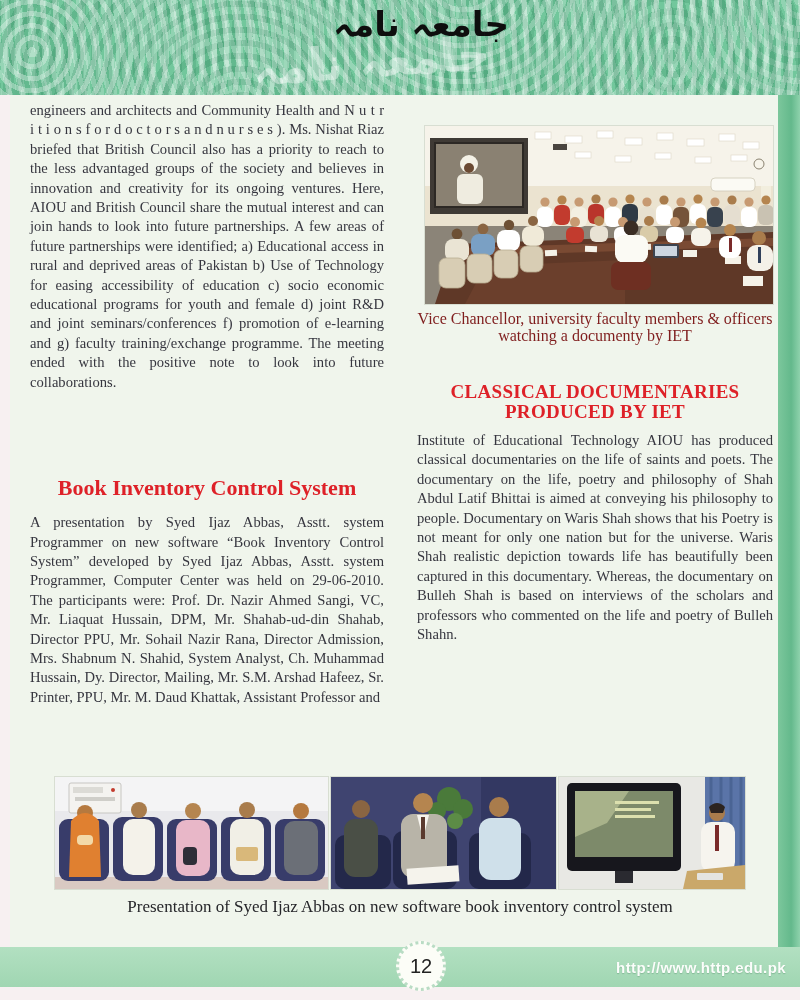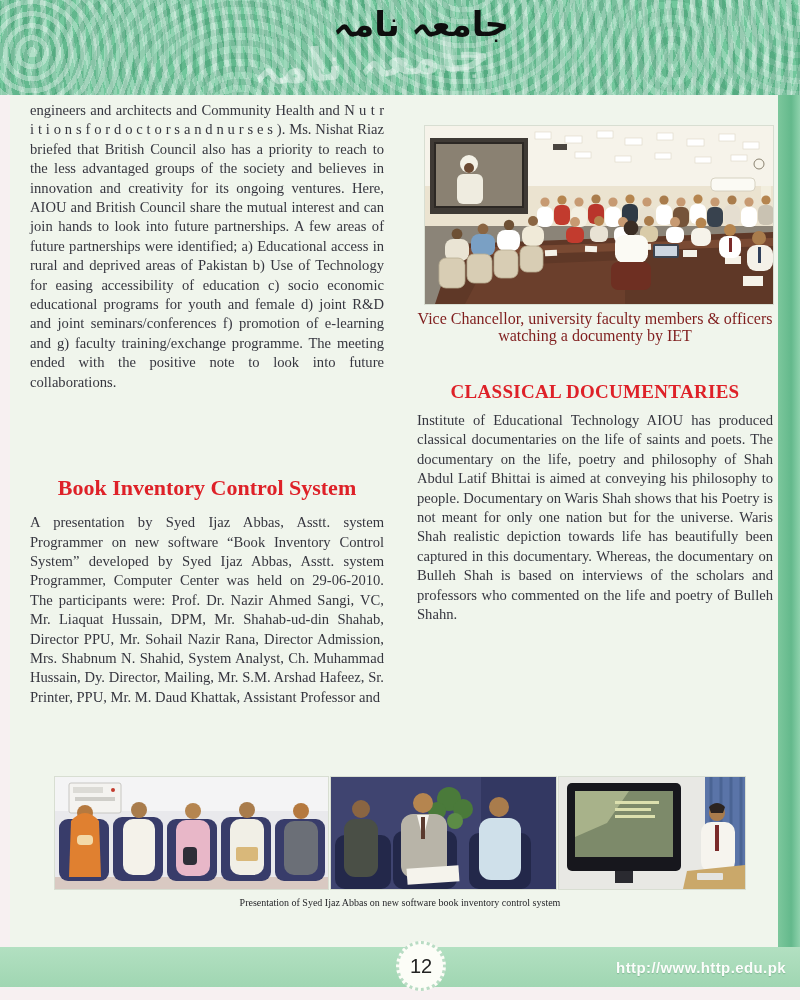"PRODUCED BY IET" div { html: none -> <div>PRODUCED BY IET</div> }
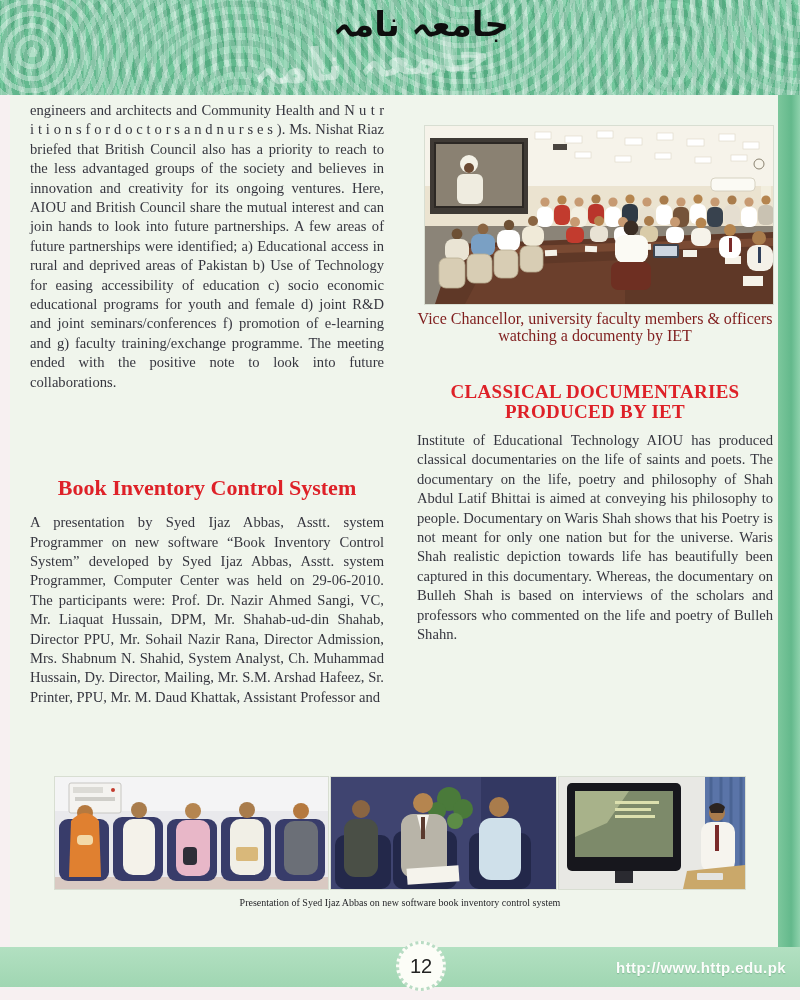"Presentation of Syed Ijaz Abbas" .bottom-caption { font-size: 10px -> 17px }
